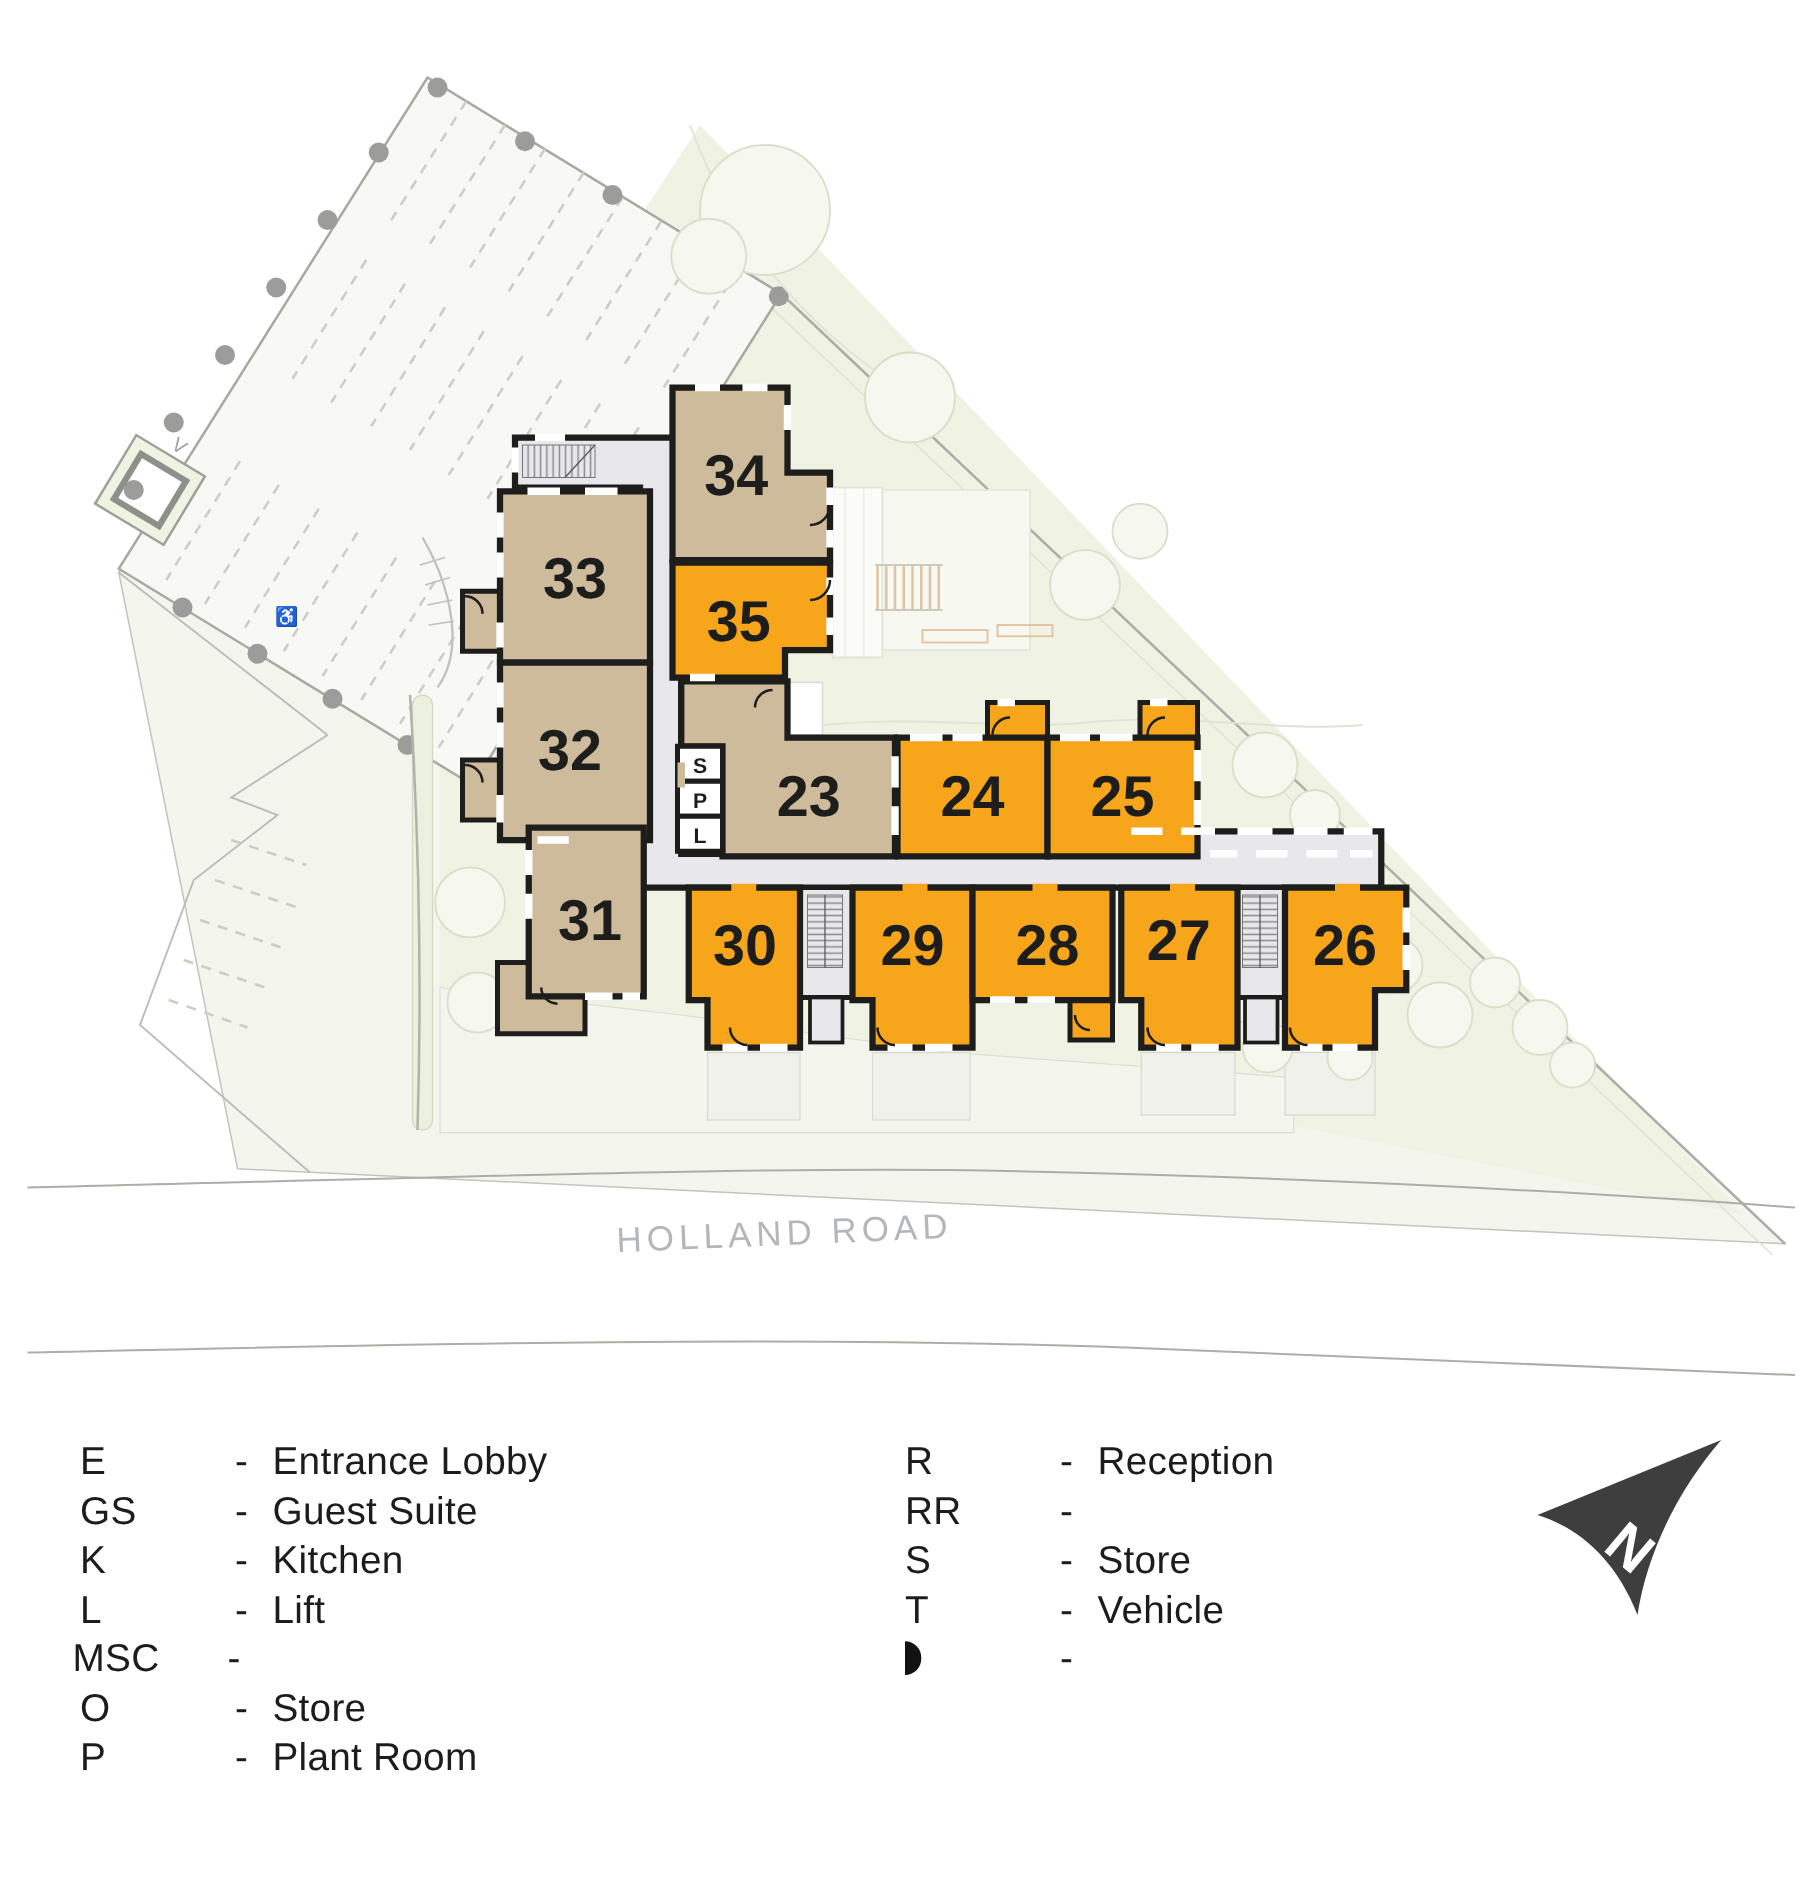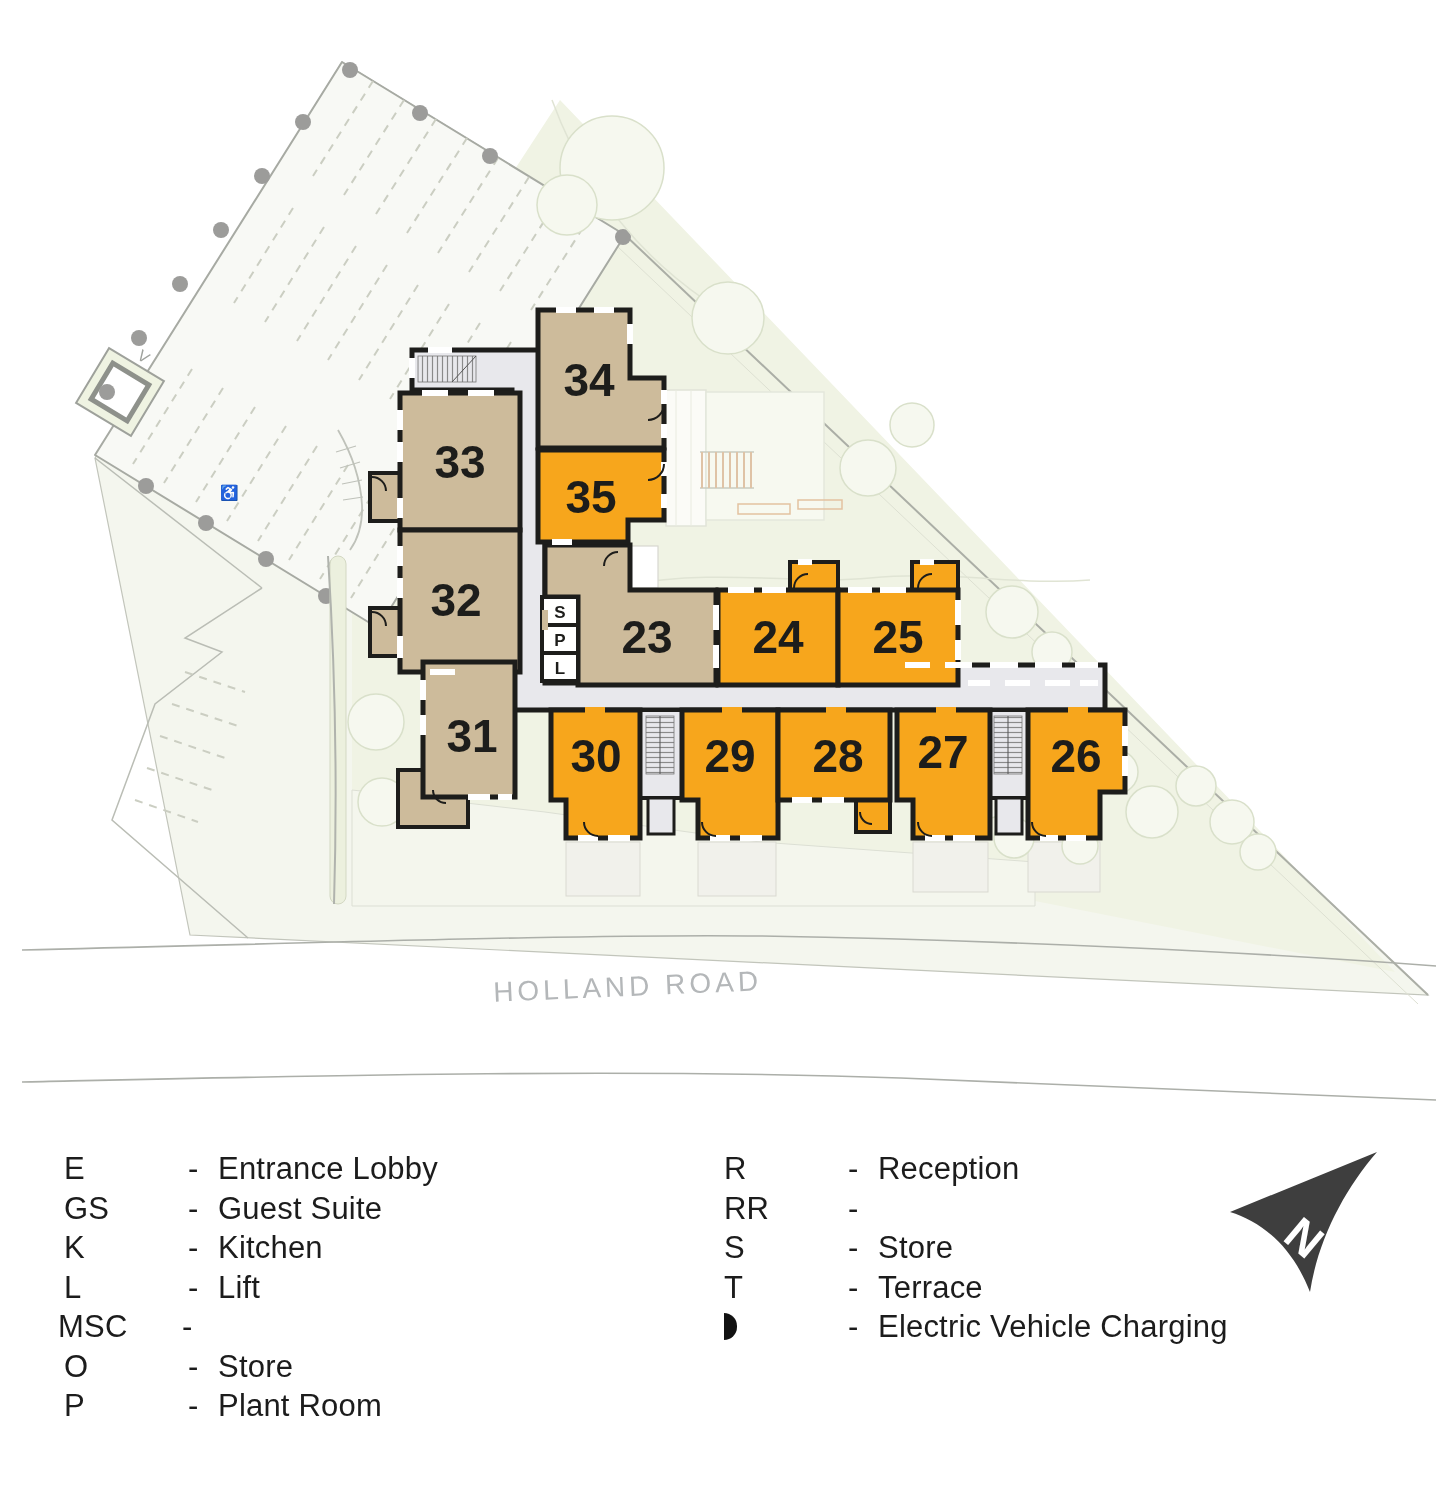"Terrace" span.lb { text: Terrace -> Vehicle }
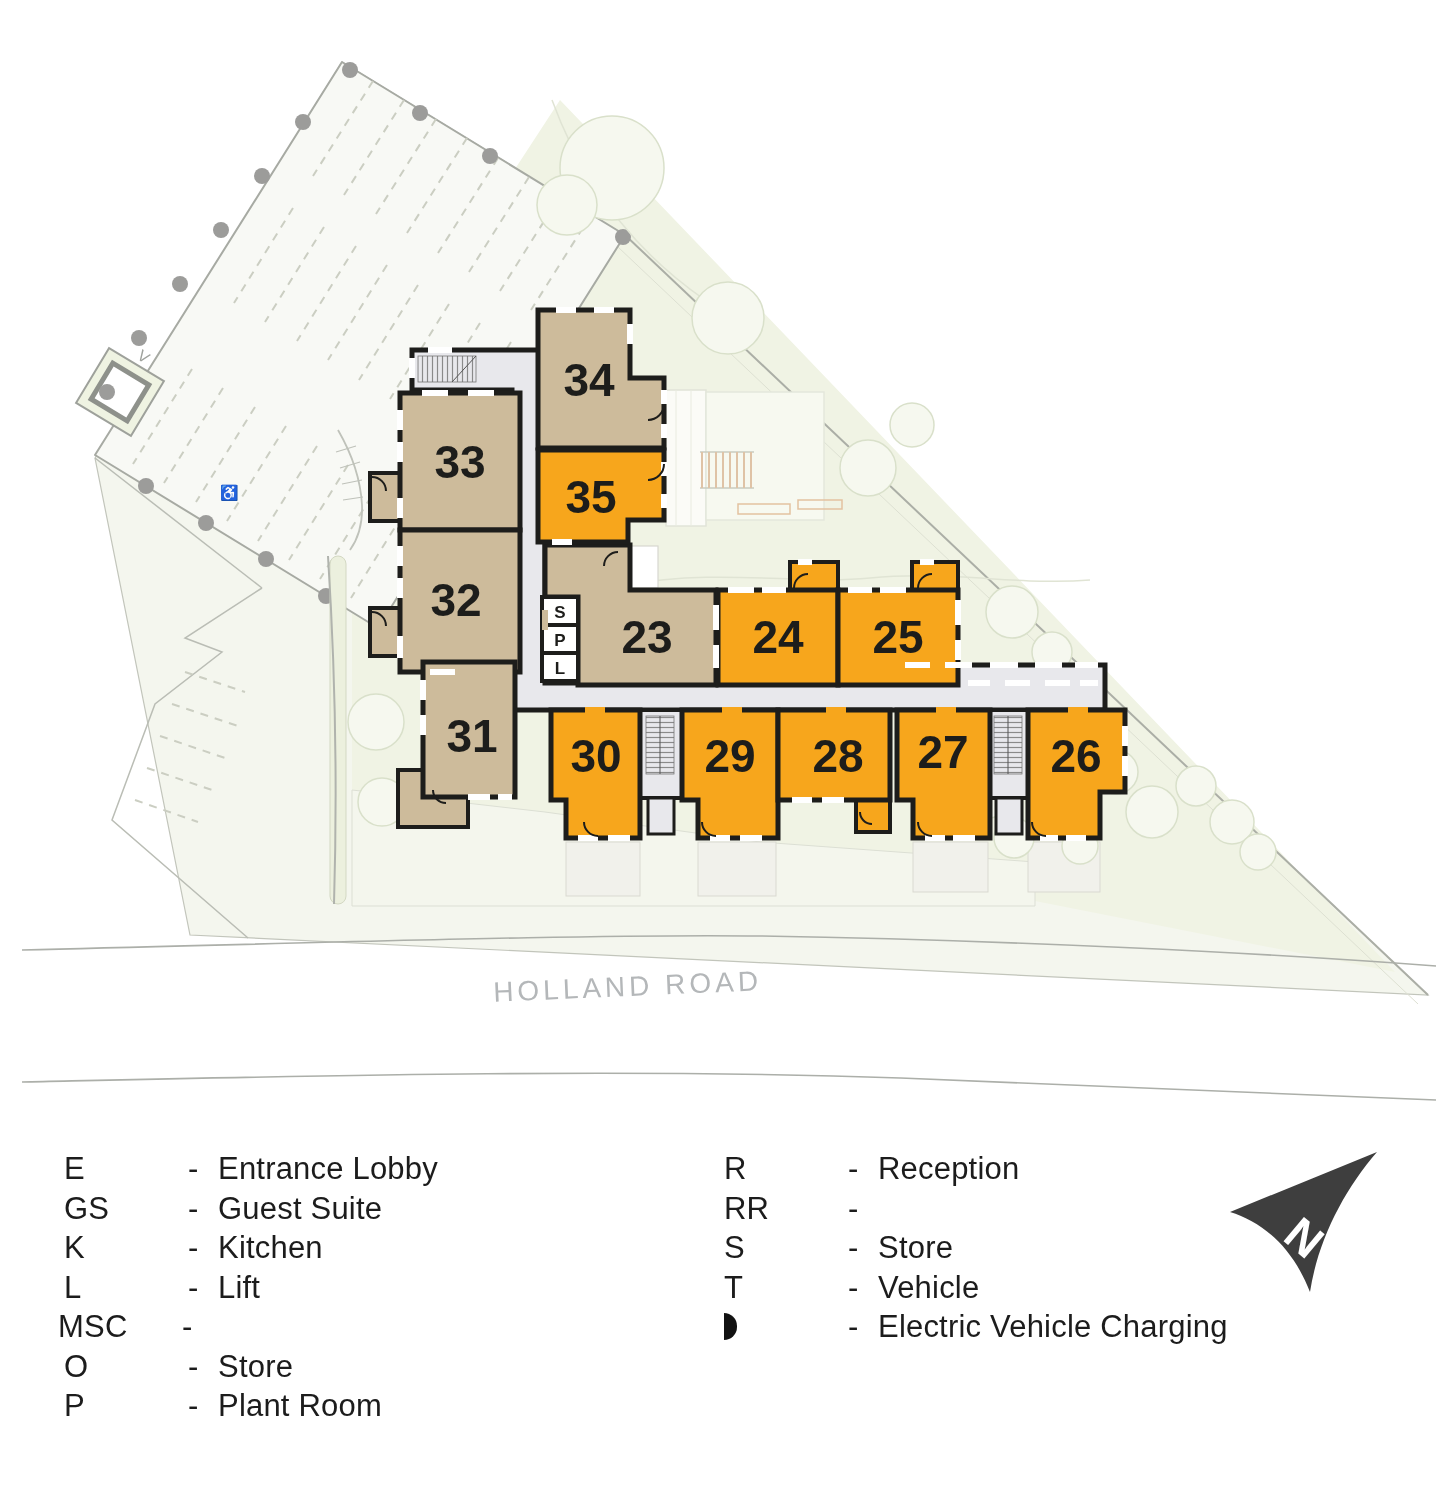"Electric Vehicle Charging" span.lb { html: <span>Electric Vehicle Charging</span> -> none }
